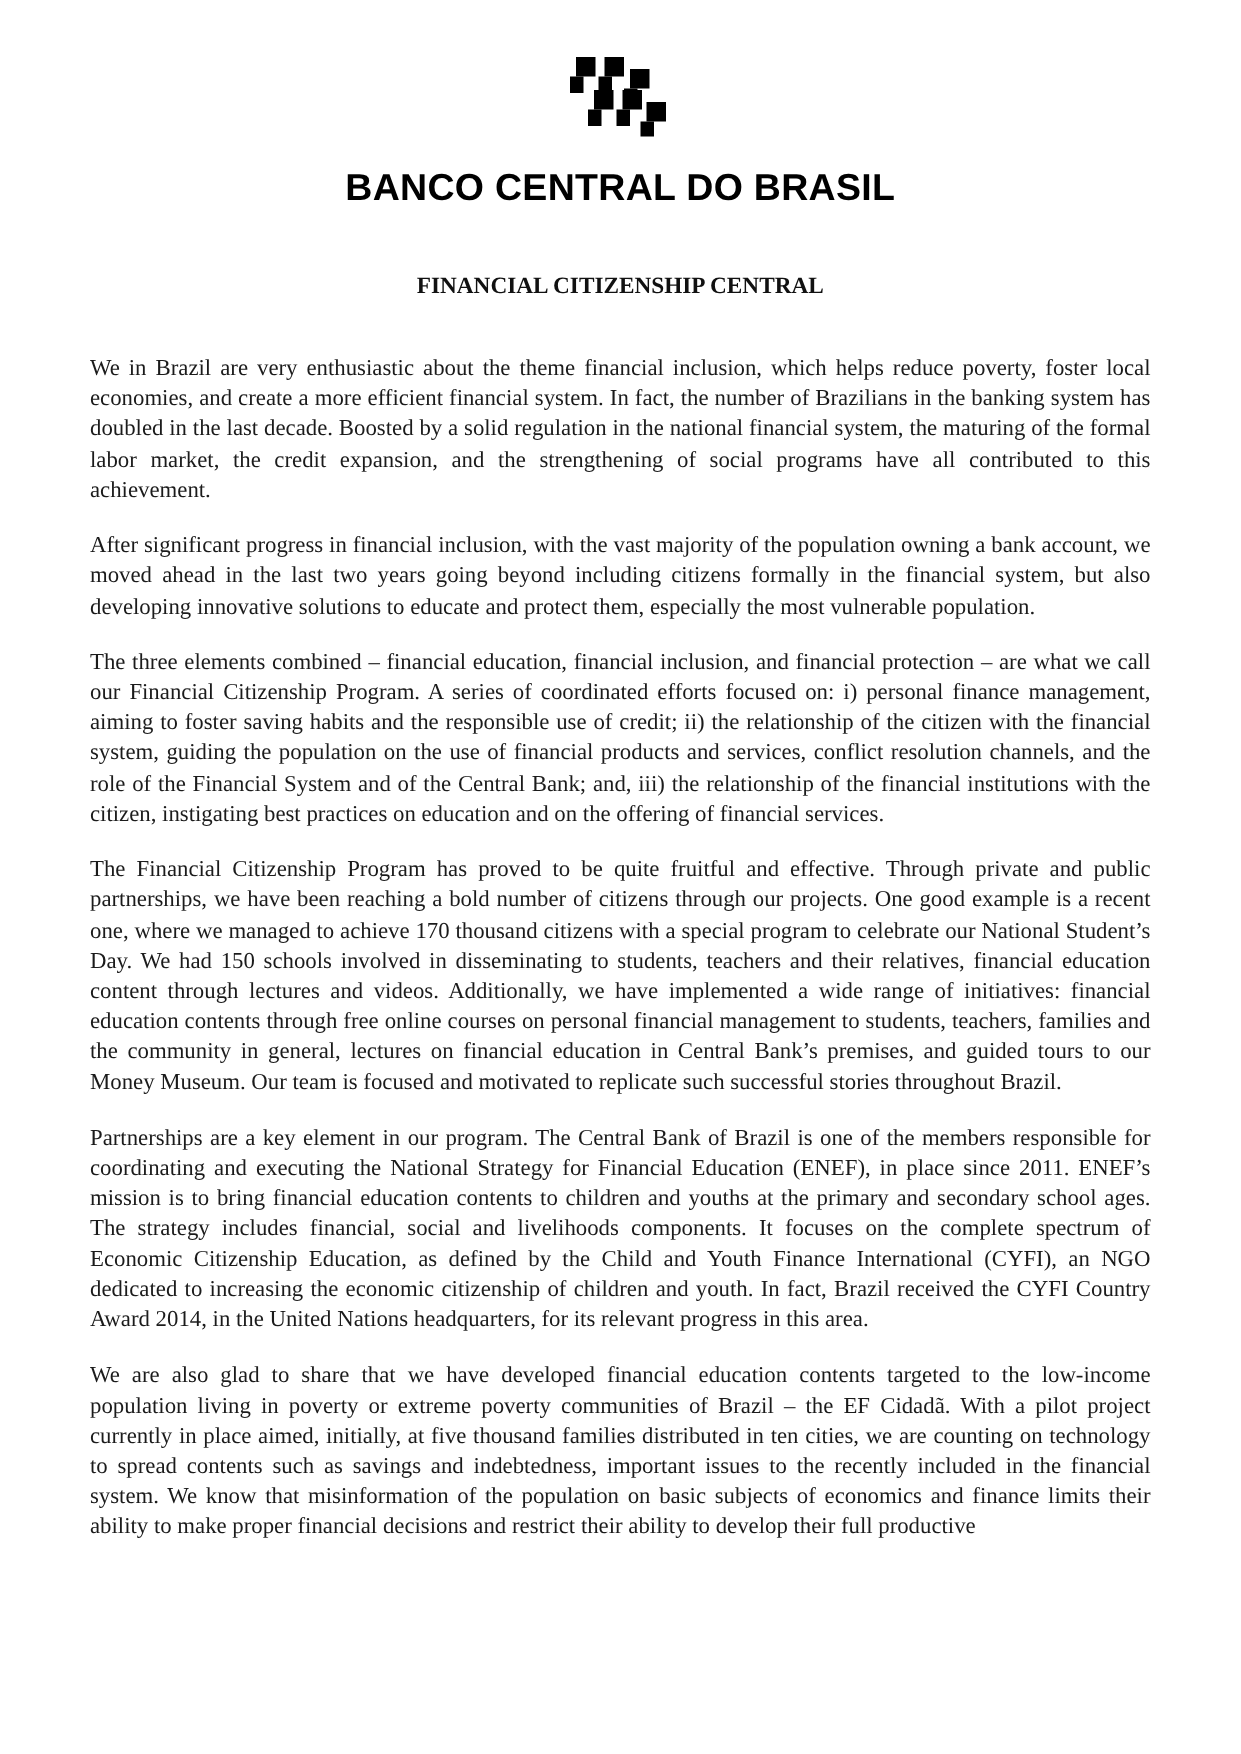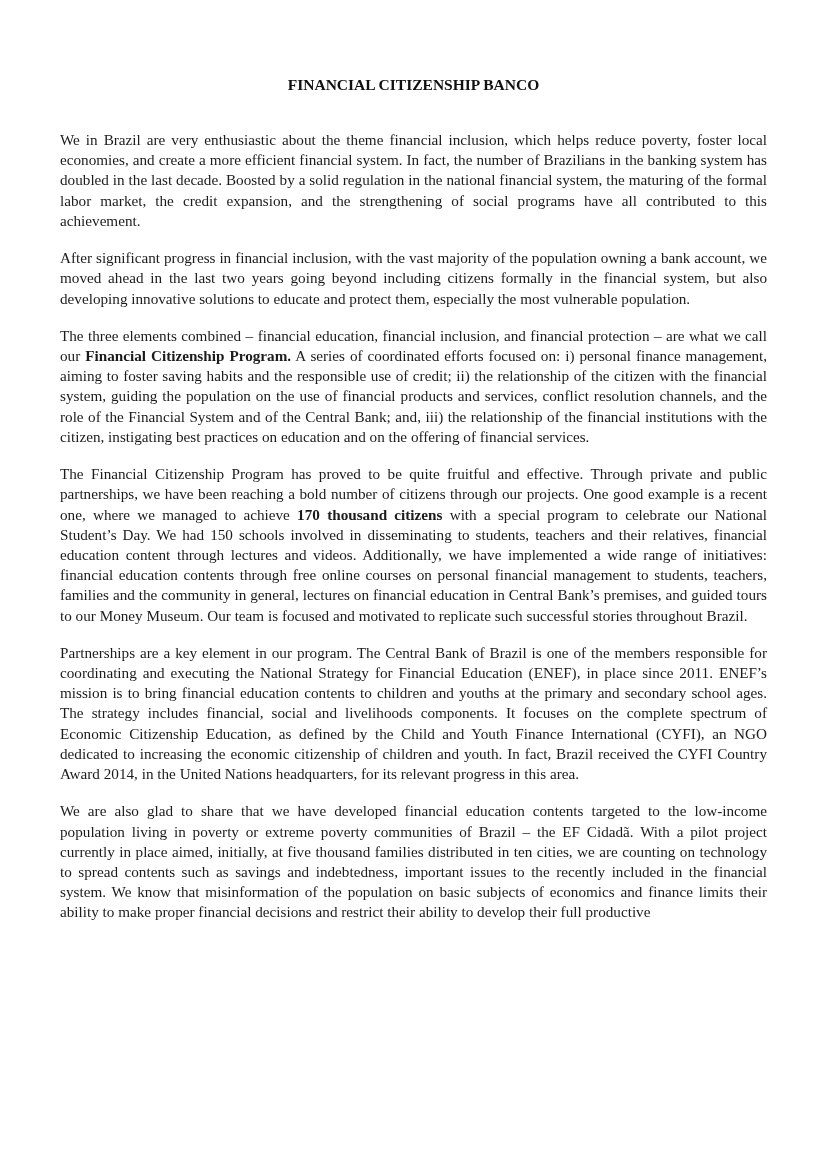"BANCO CENTRAL DO BRASIL" div.logo-block { html: none -> <div> <span> <svg> <g> <rect></rect> <rect></rect> <rect></rect> <rect></rect> <rect></rect> <rect></rect> <rect></rect> <rect></rect> <rect></rect> <rect></rect> <rect></rect> <rect></rect> </g> </svg> </span> <div>BANCO CENTRAL DO BRASIL</div> </div> }
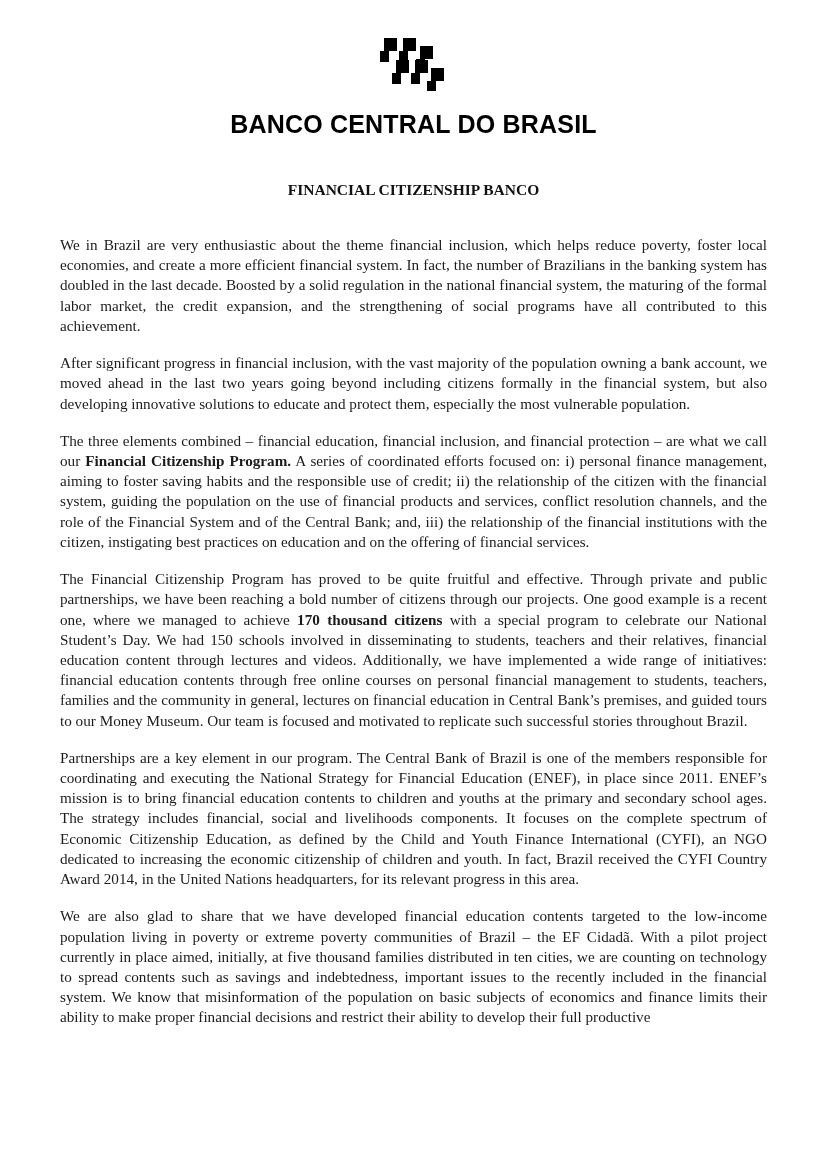"FINANCIAL CITIZENSHIP BANCO" div.doc-title { text: BANCO -> CENTRAL }
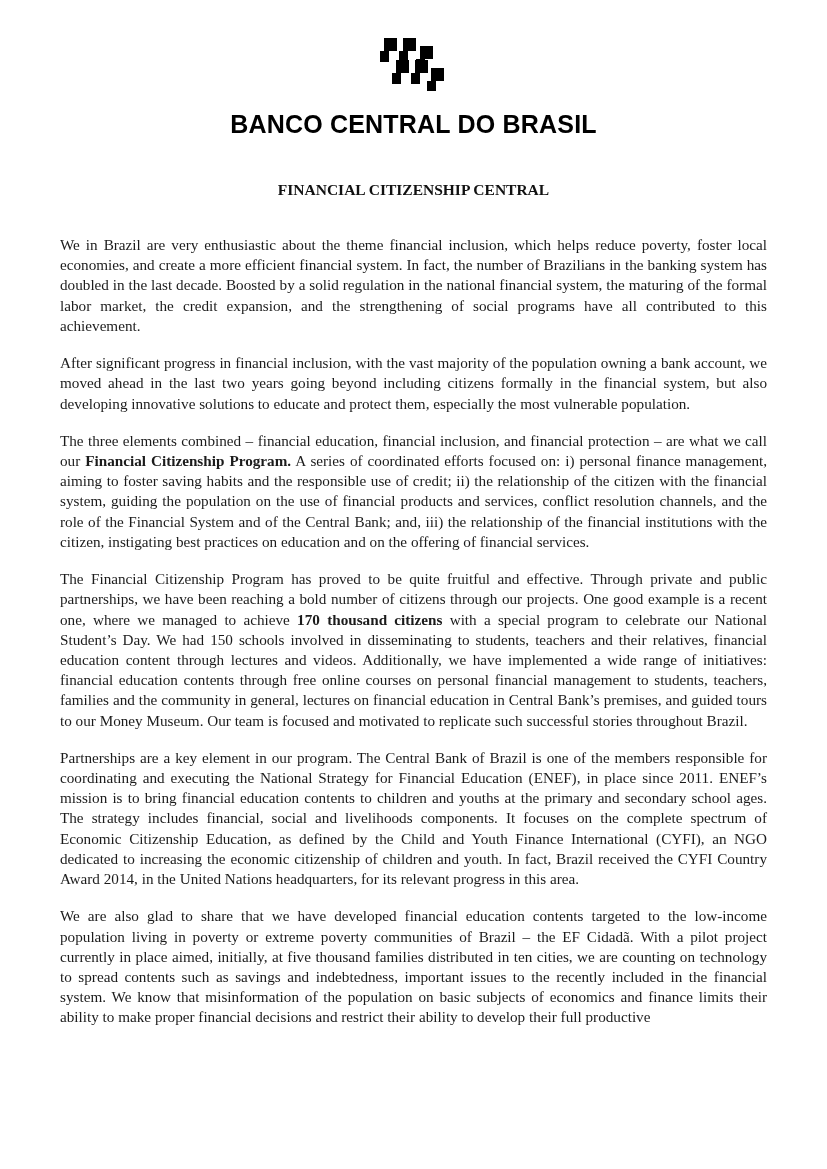"Financial Citizenship Program." .bold { font-weight: bold -> normal }
